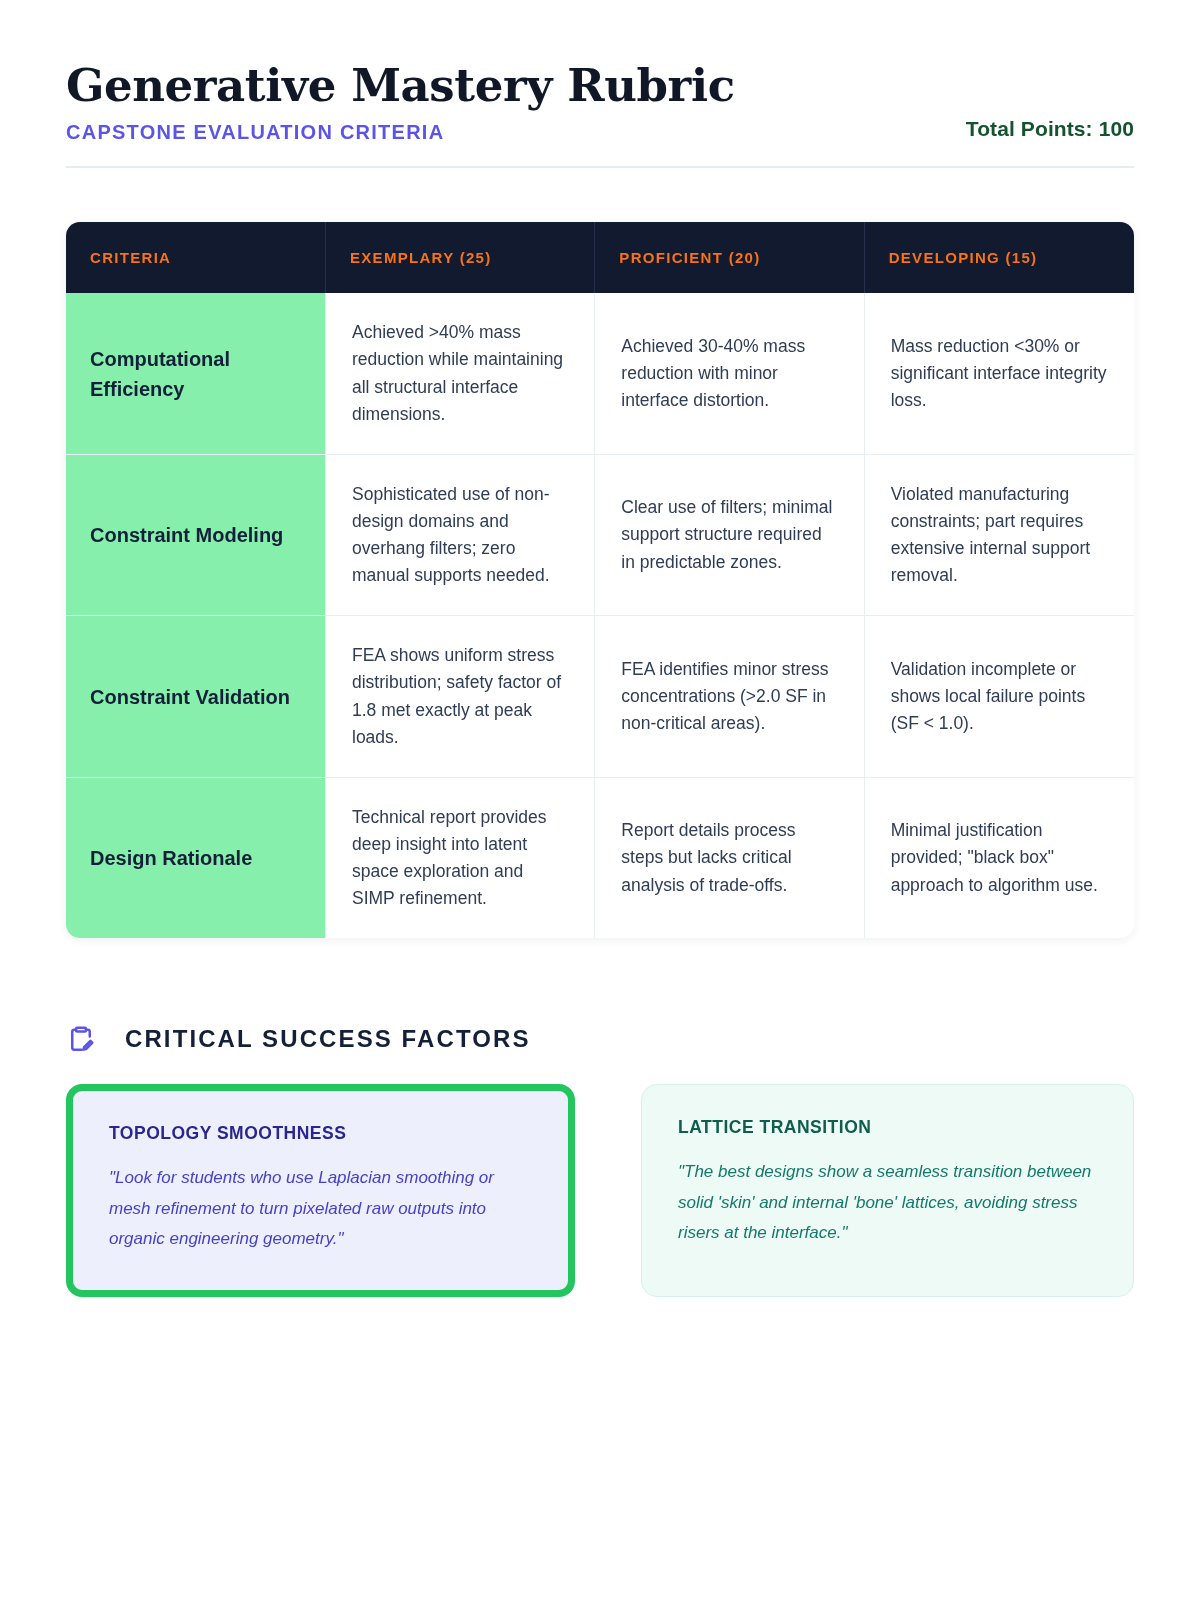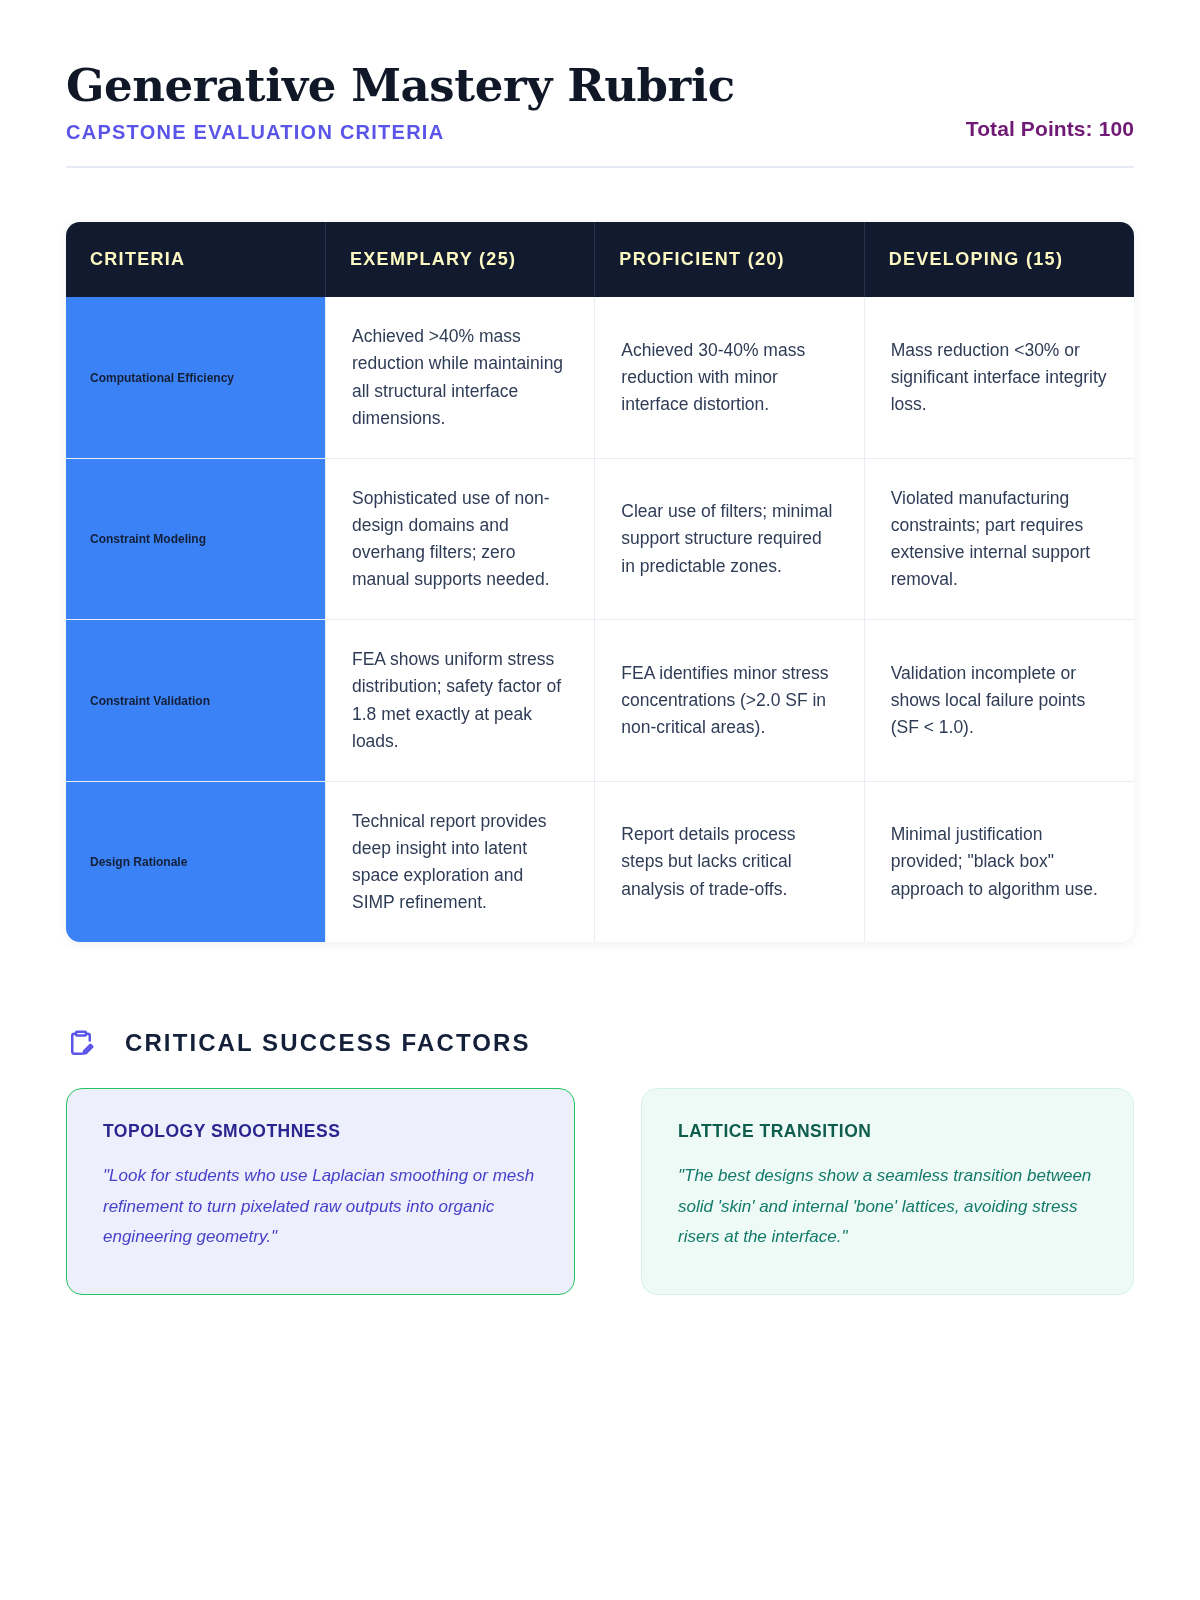"Total Points: 100" .total-points { color: #701a75 -> #14532d }
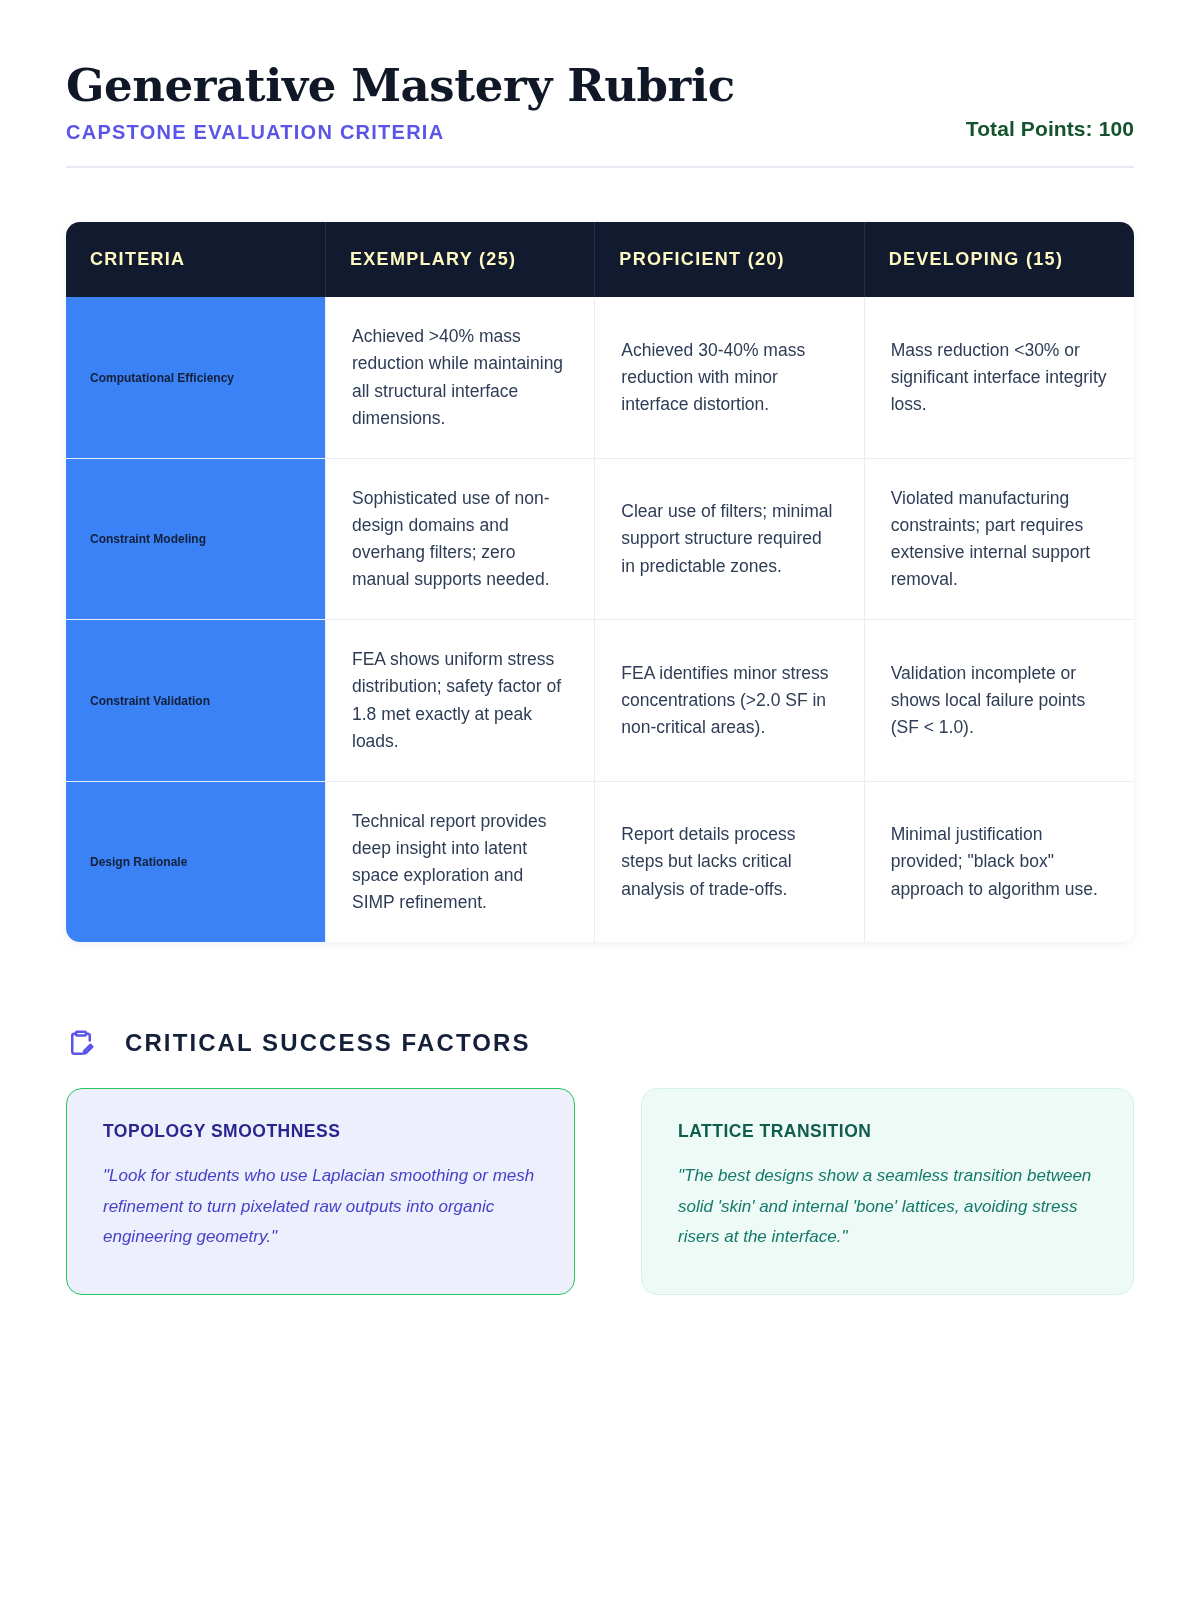"CRITERIA" .rubric-table thead th { color: #fef9c3 -> #f97316; font-size: 18px -> 15px }
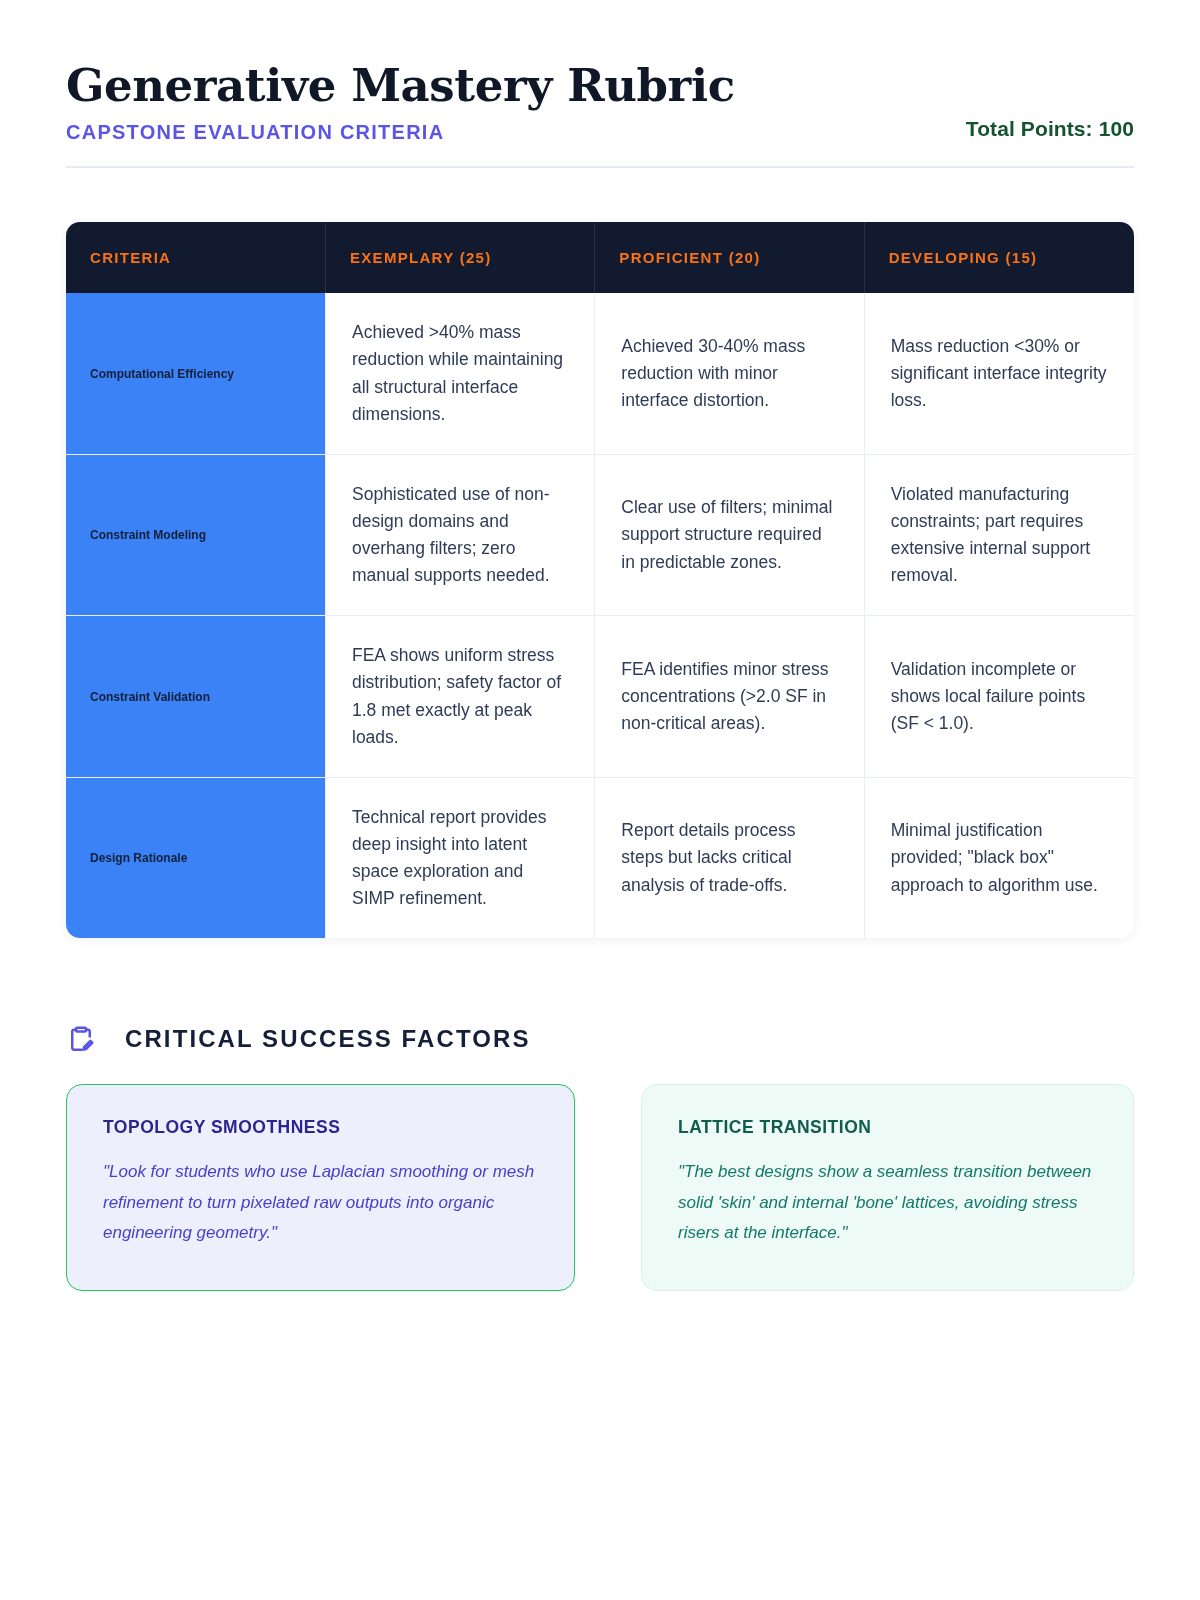"Computational Efficiency" .rubric-table tbody td.criteria-cell { background: #3b82f6 -> #86efac; font-size: 12px -> 20px }
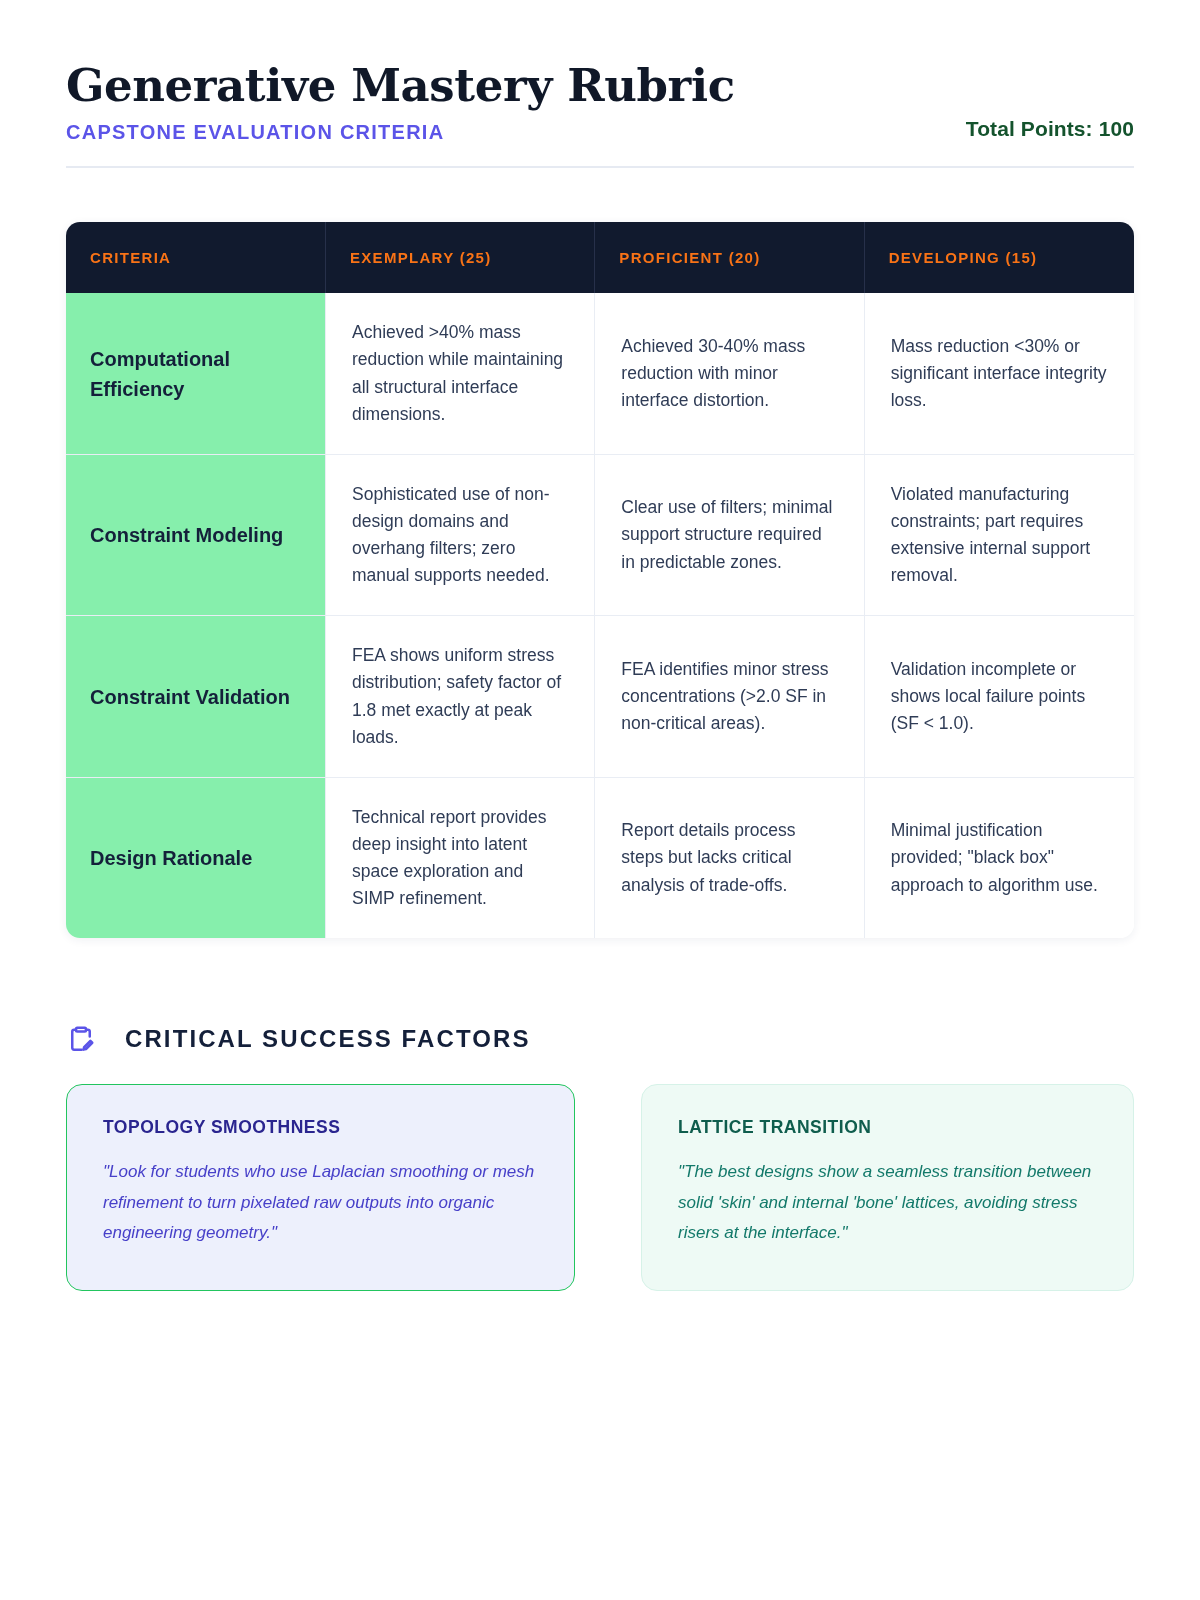"TOPOLOGY SMOOTHNESS" .card.indigo { border: 1px solid #22c55e -> 7px solid #22c55e }
